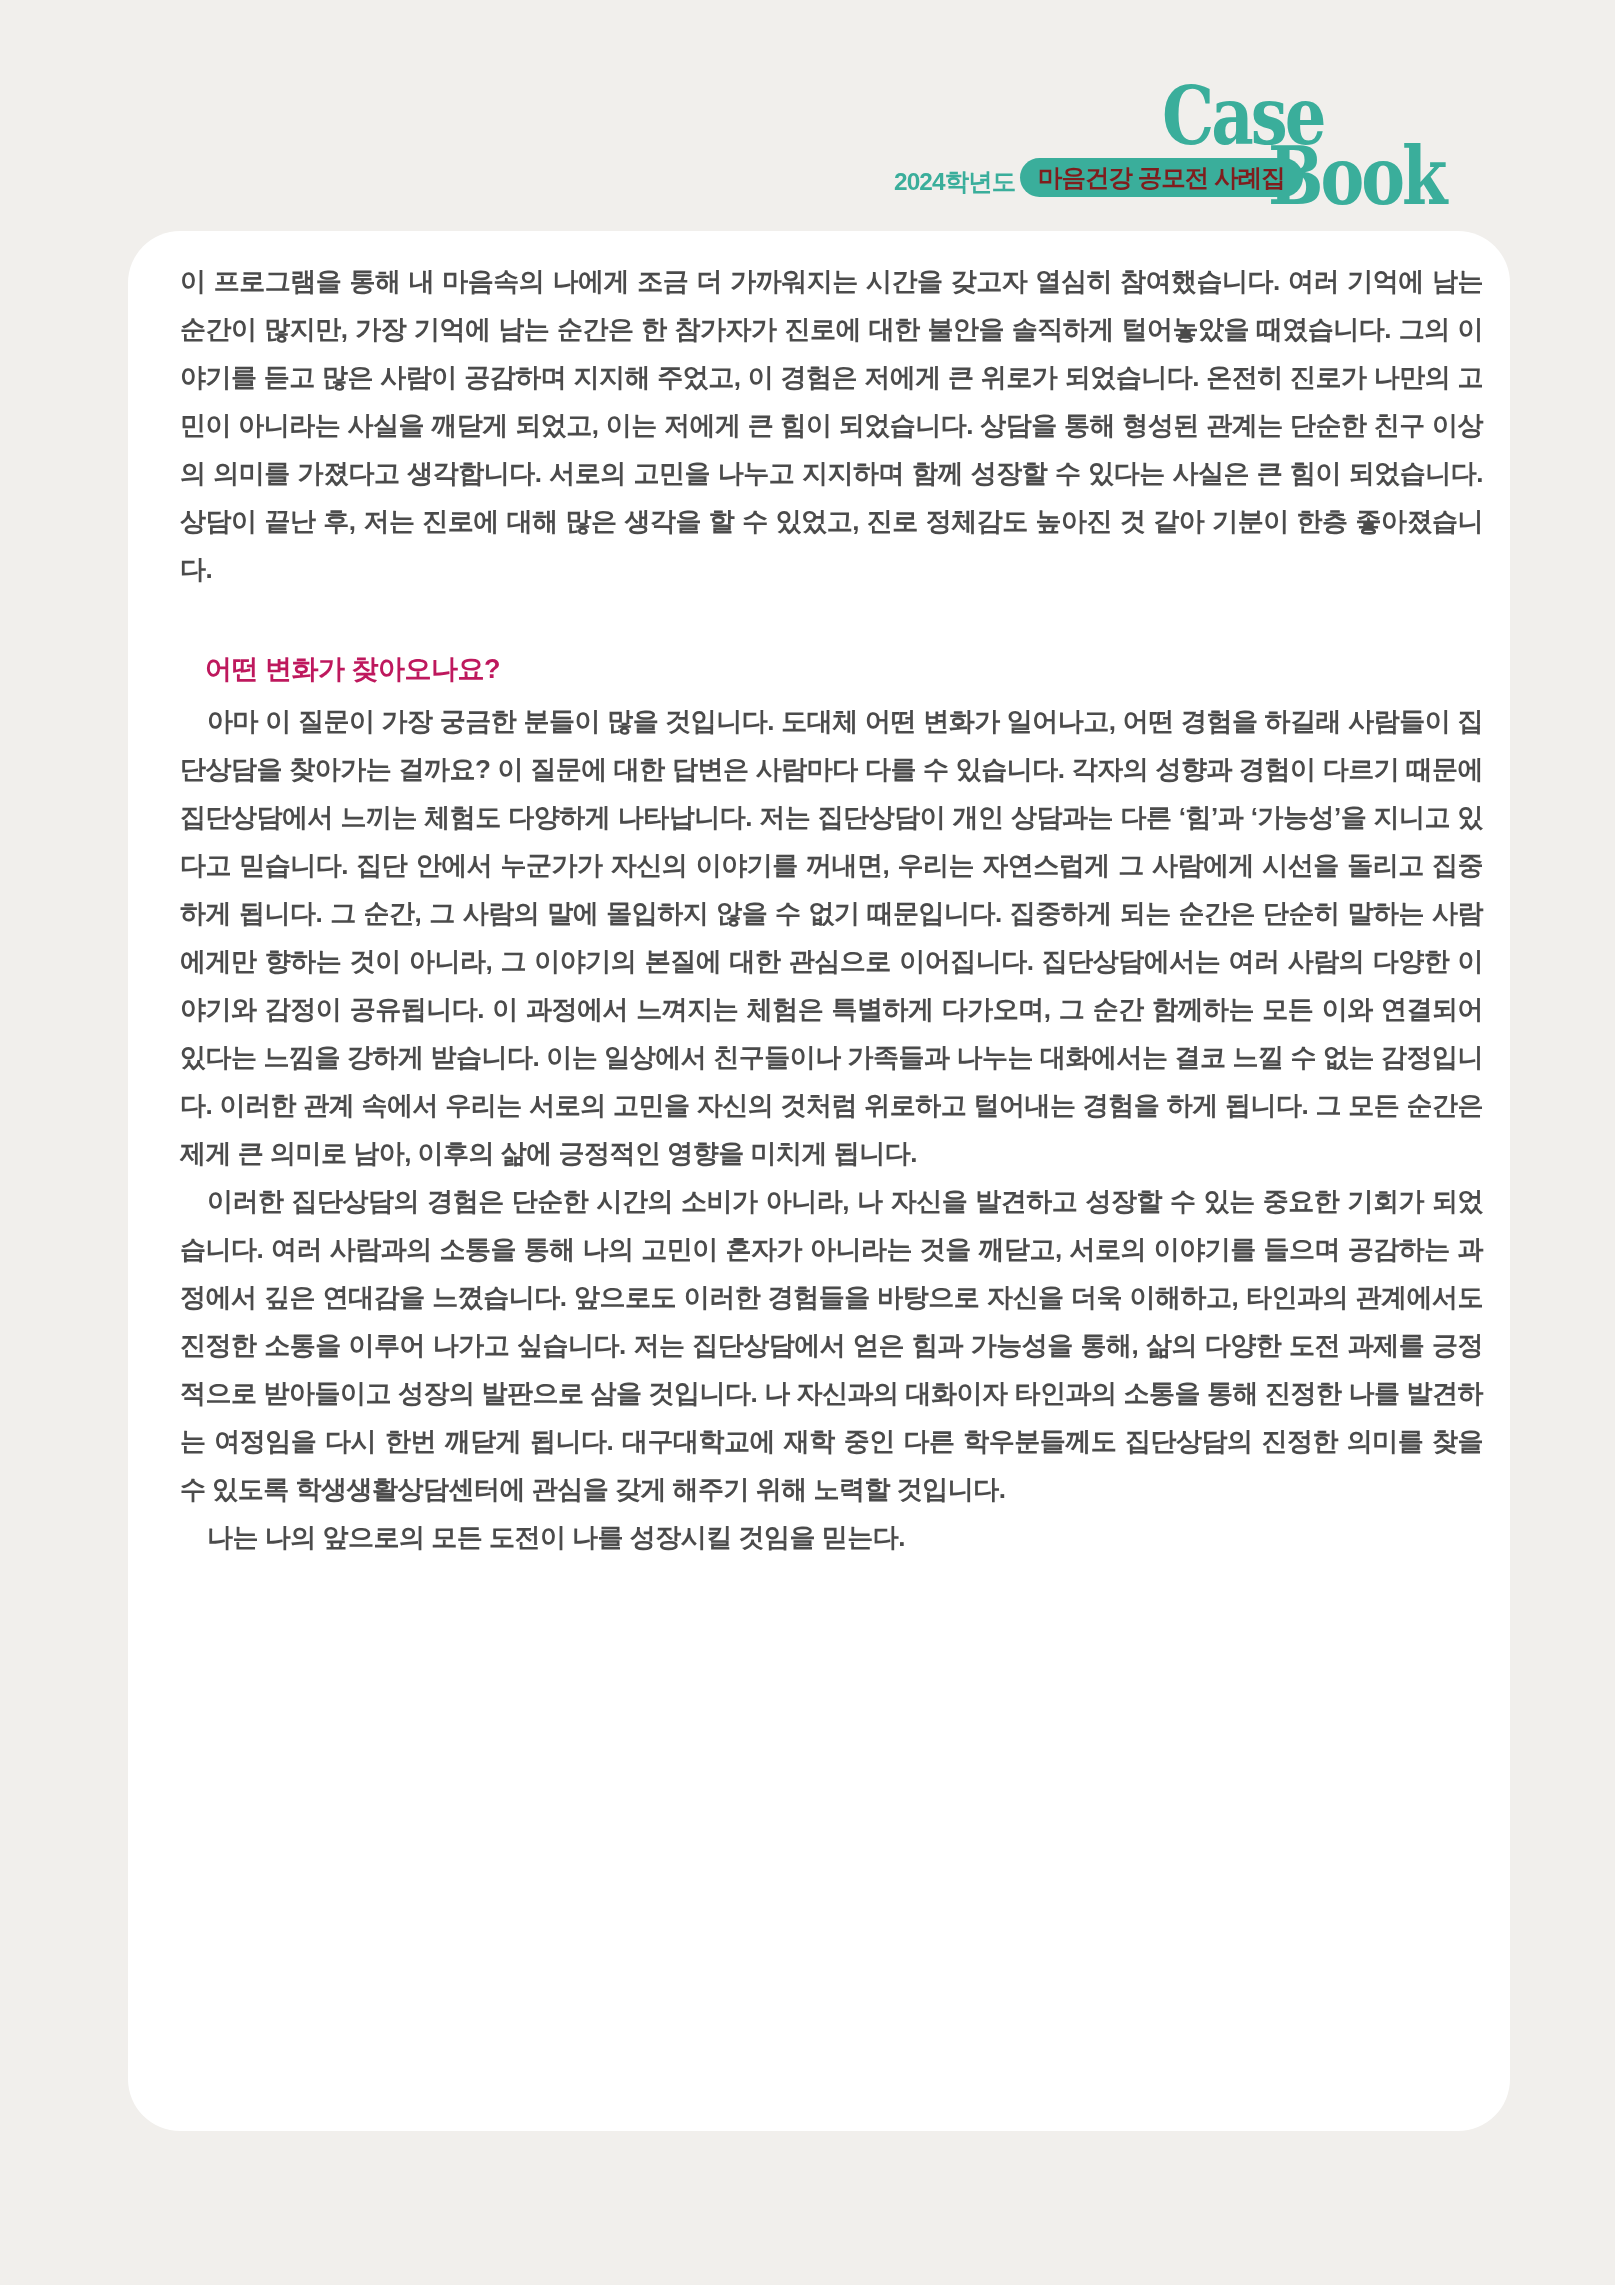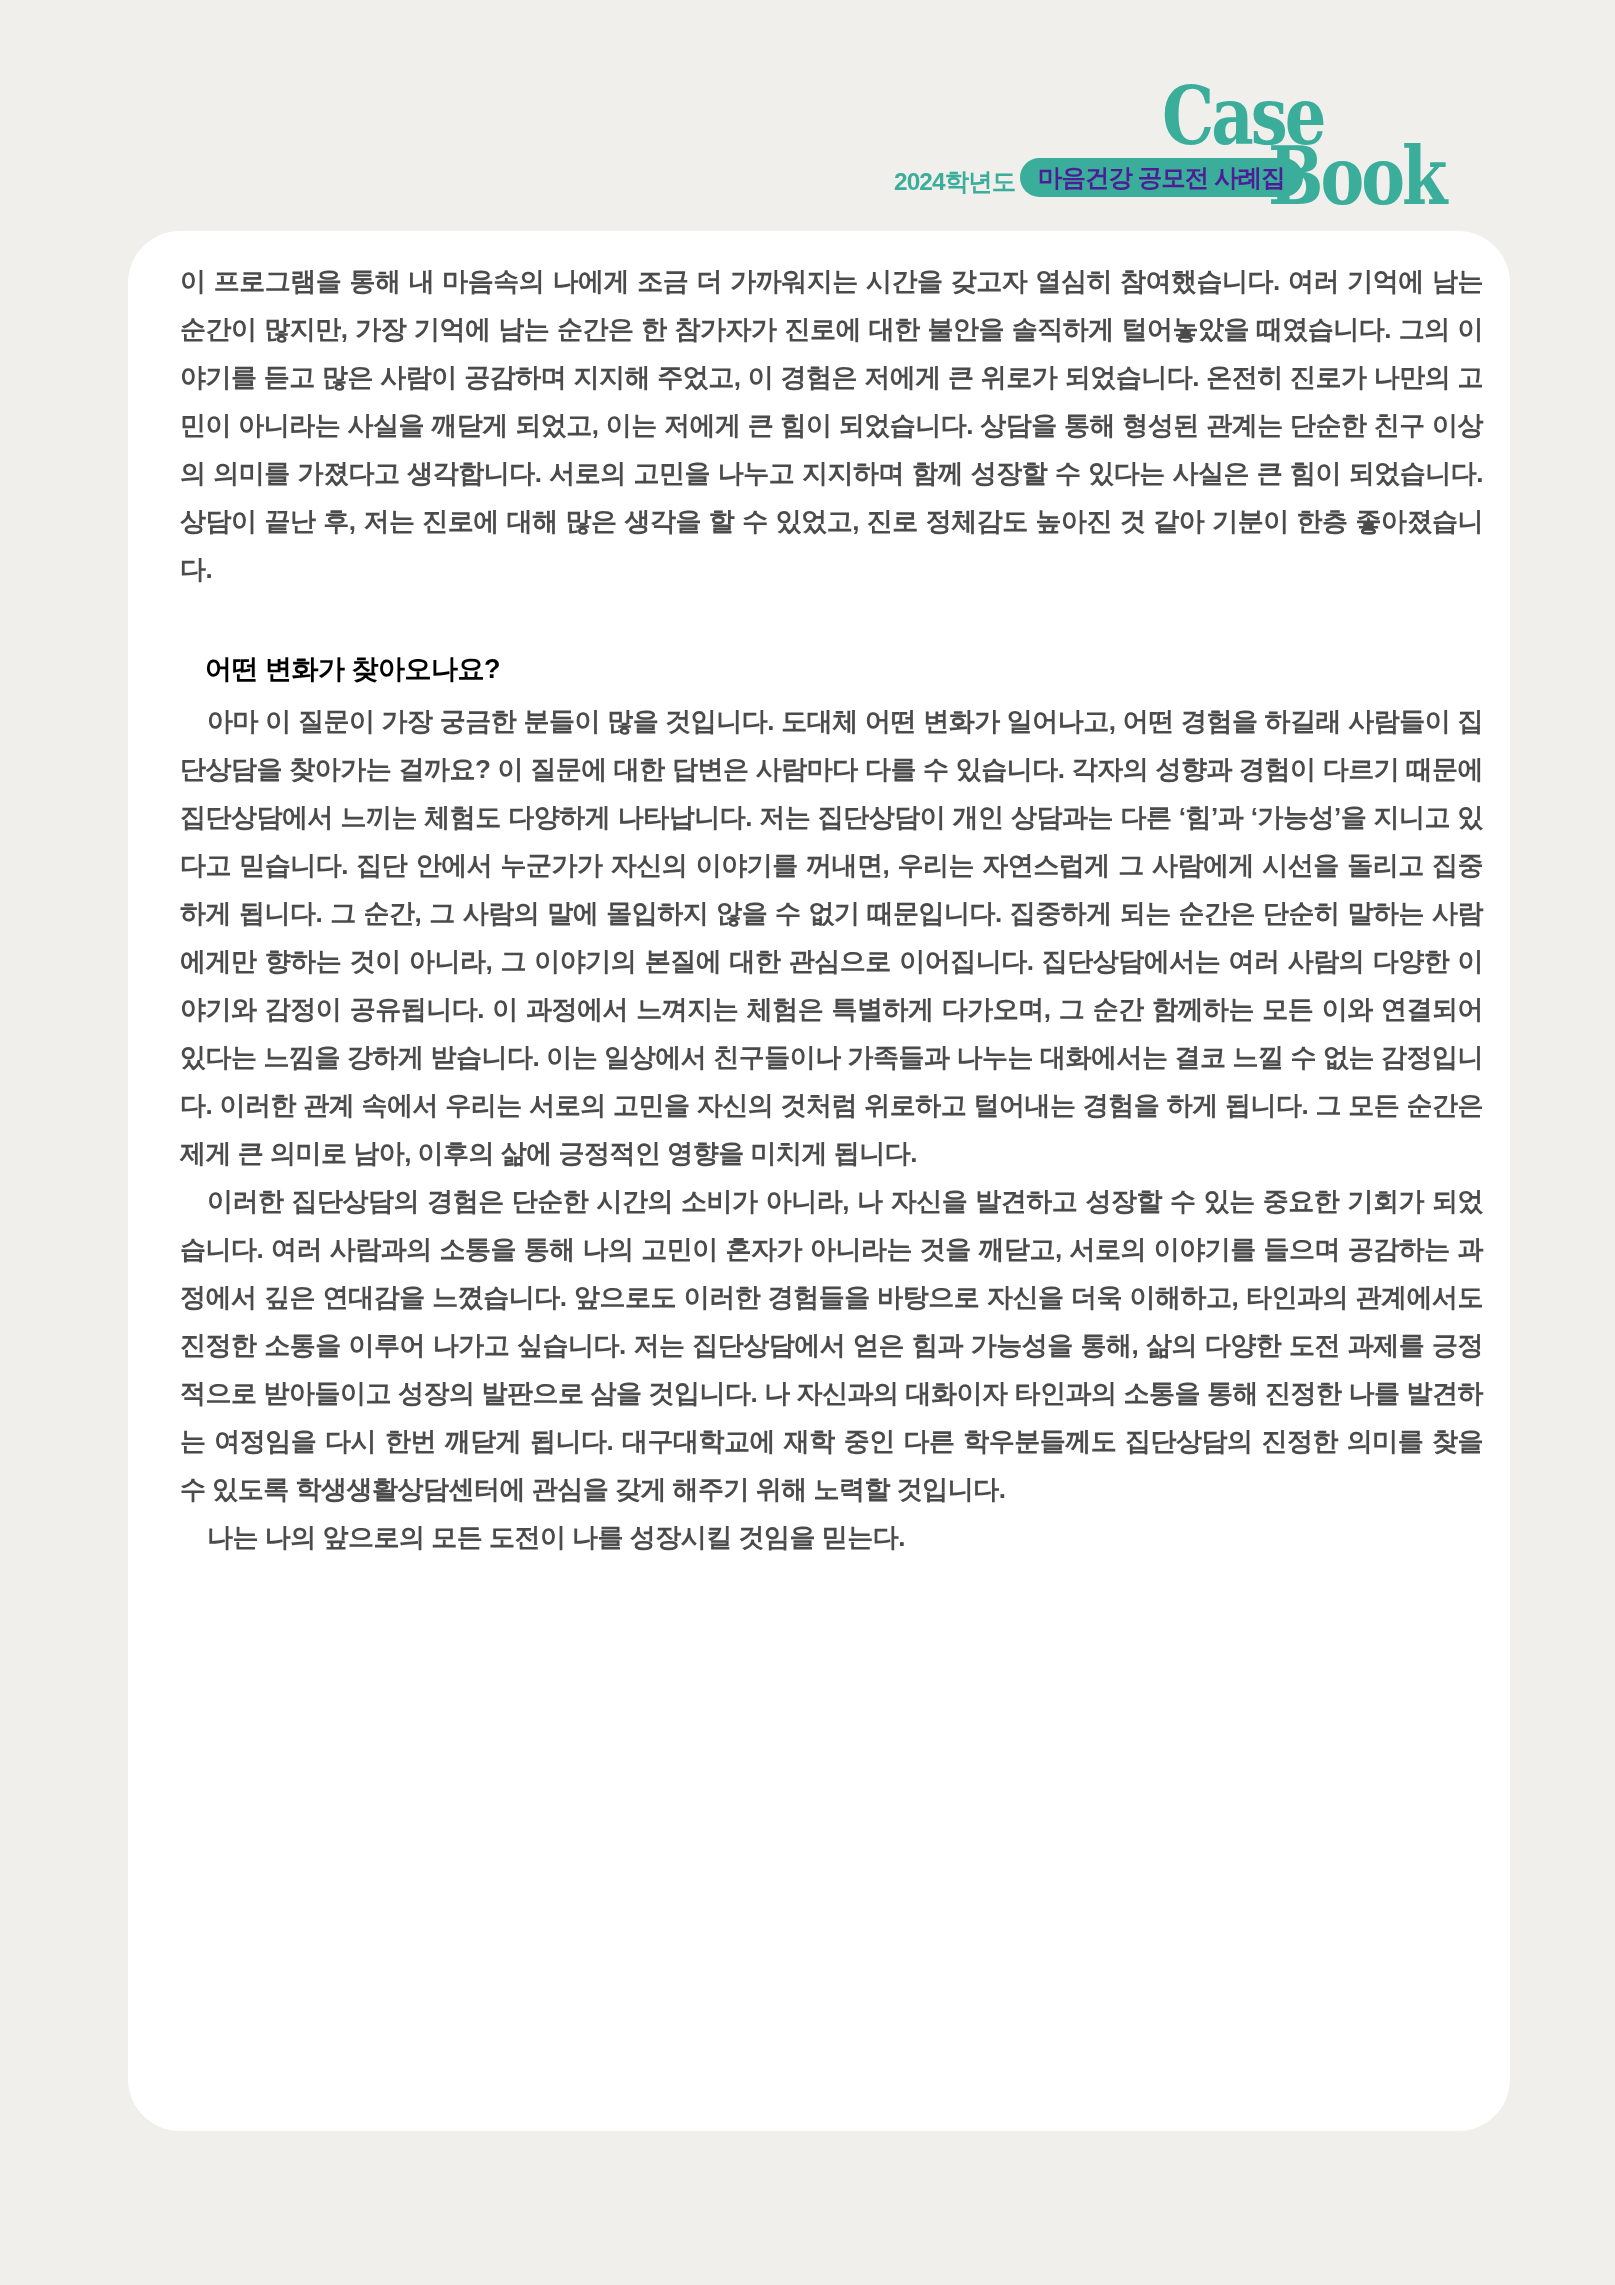"마음건강 공모전 사례집" .badge { color: #4c1d95 -> #7f1d1d }
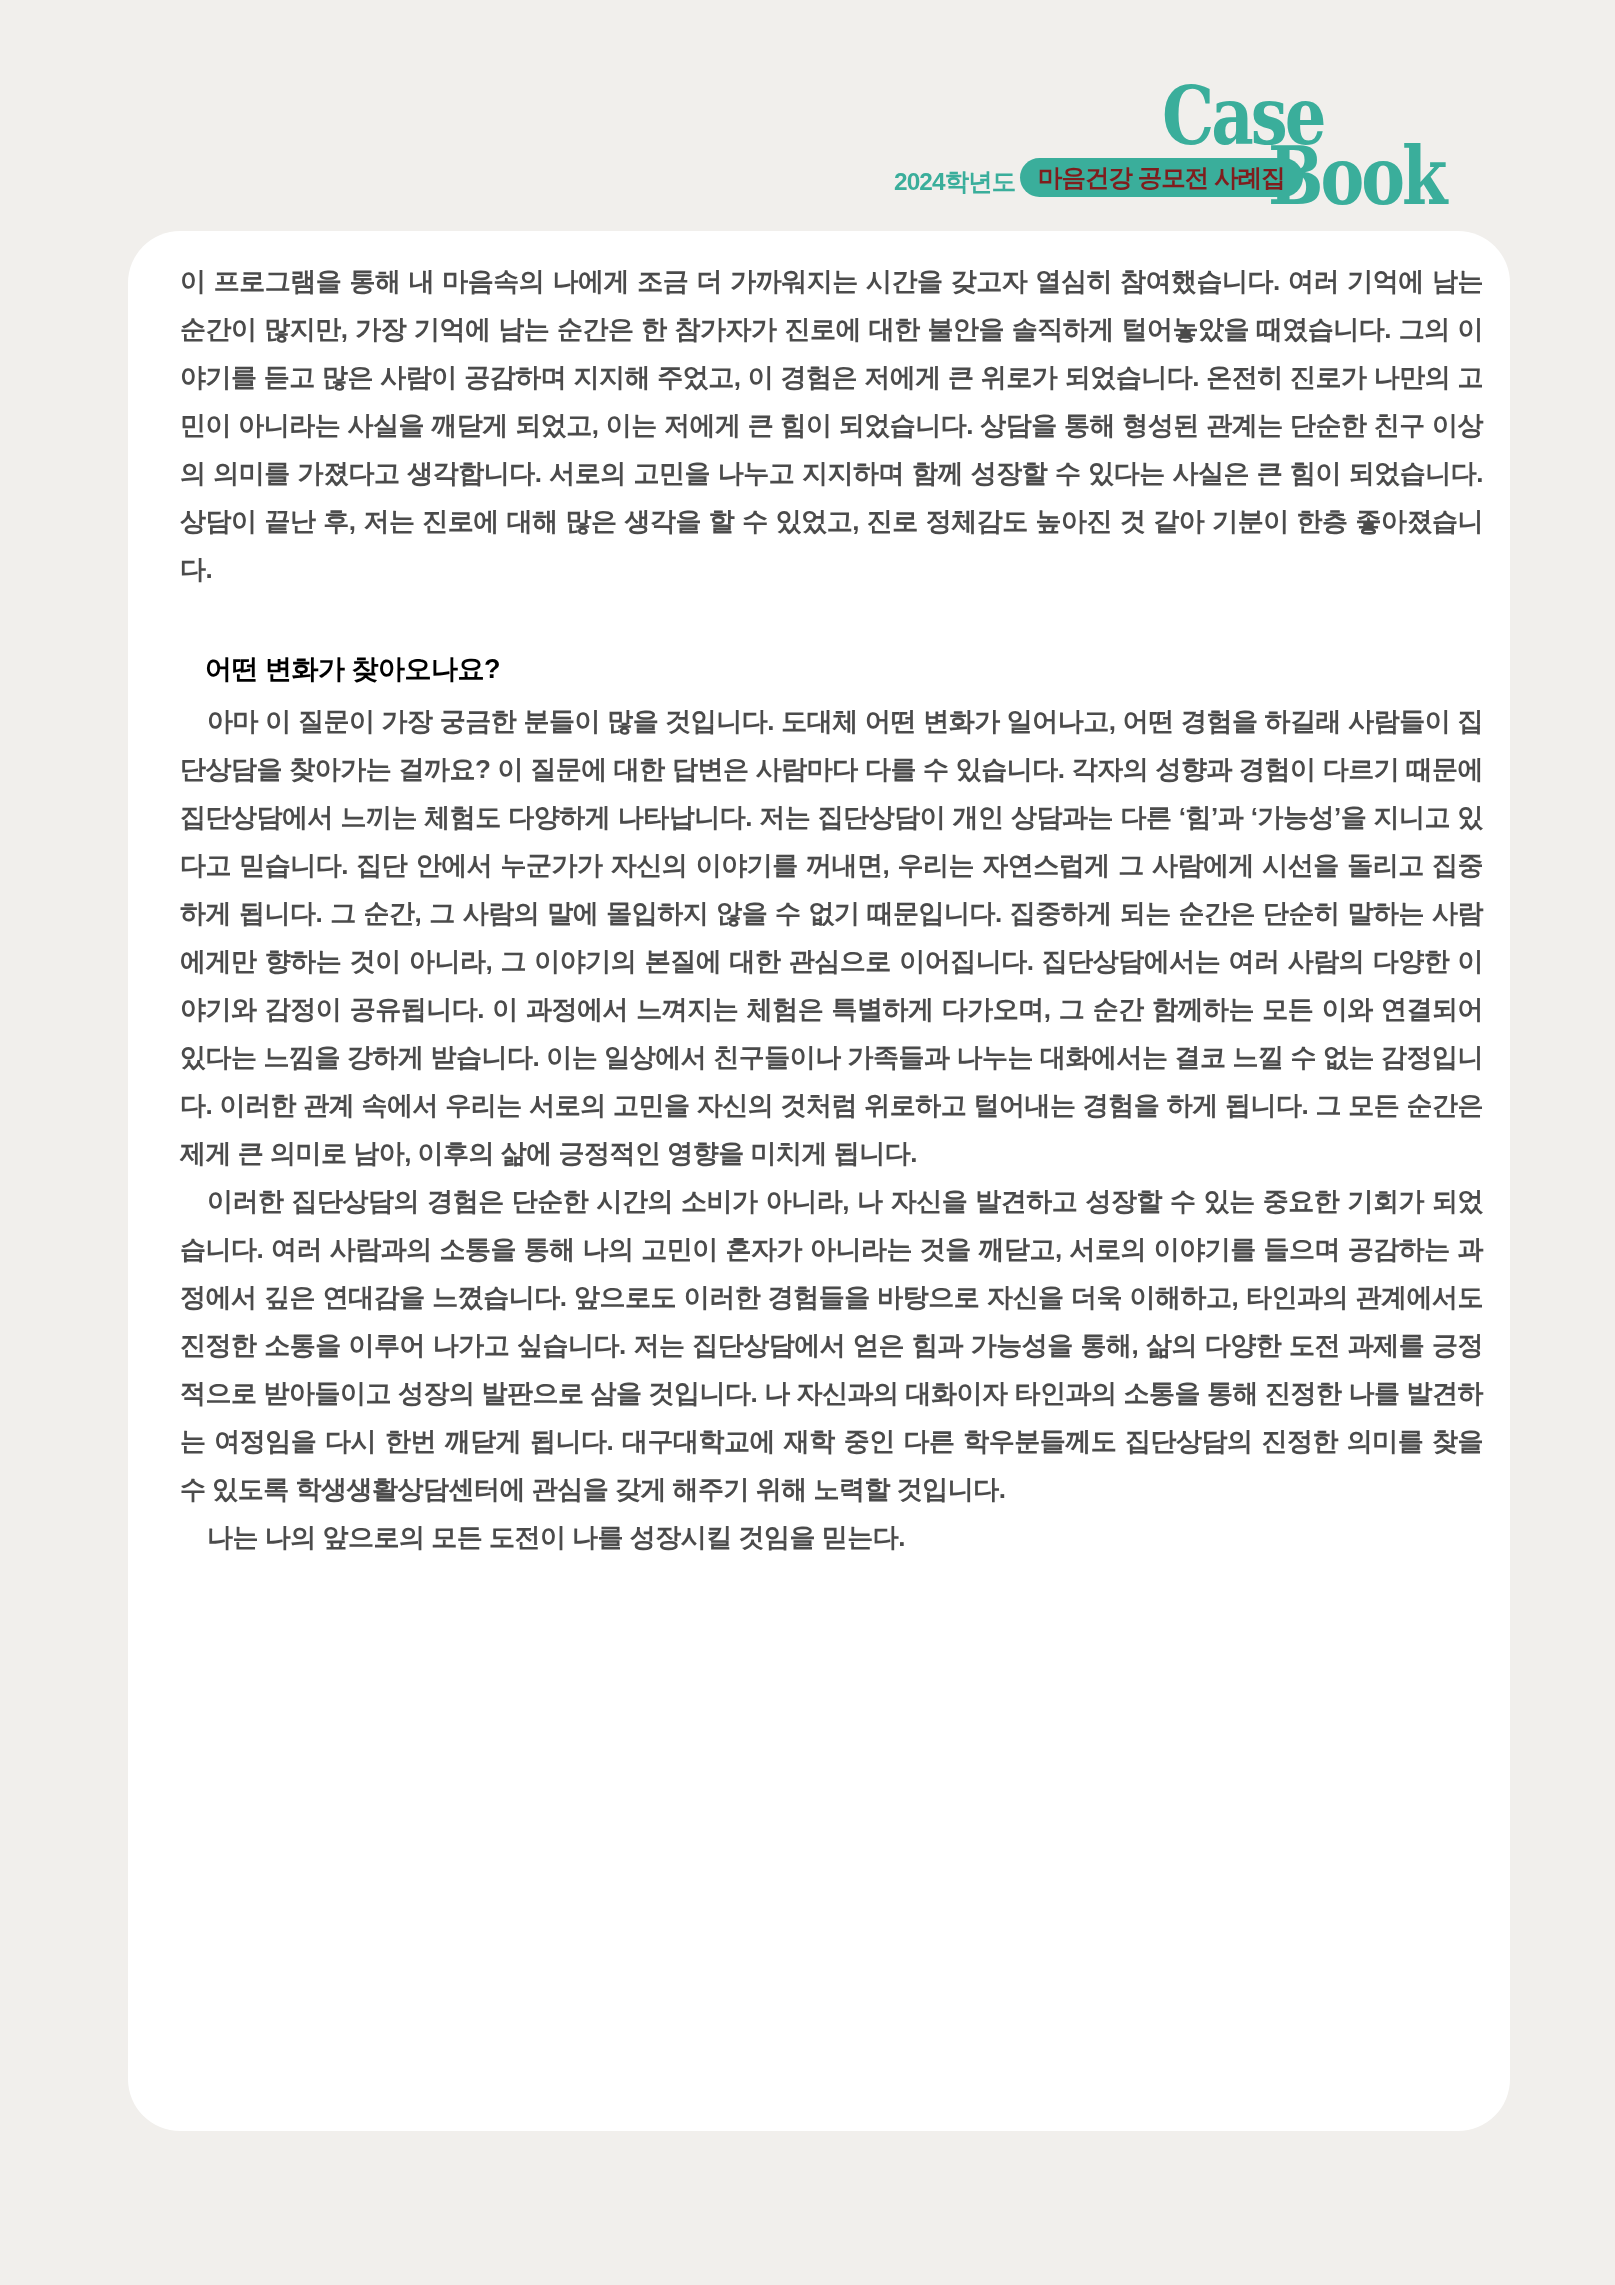"어떤 변화가 찾아오나요?" .section-heading { color: #000000 -> #be185d }
